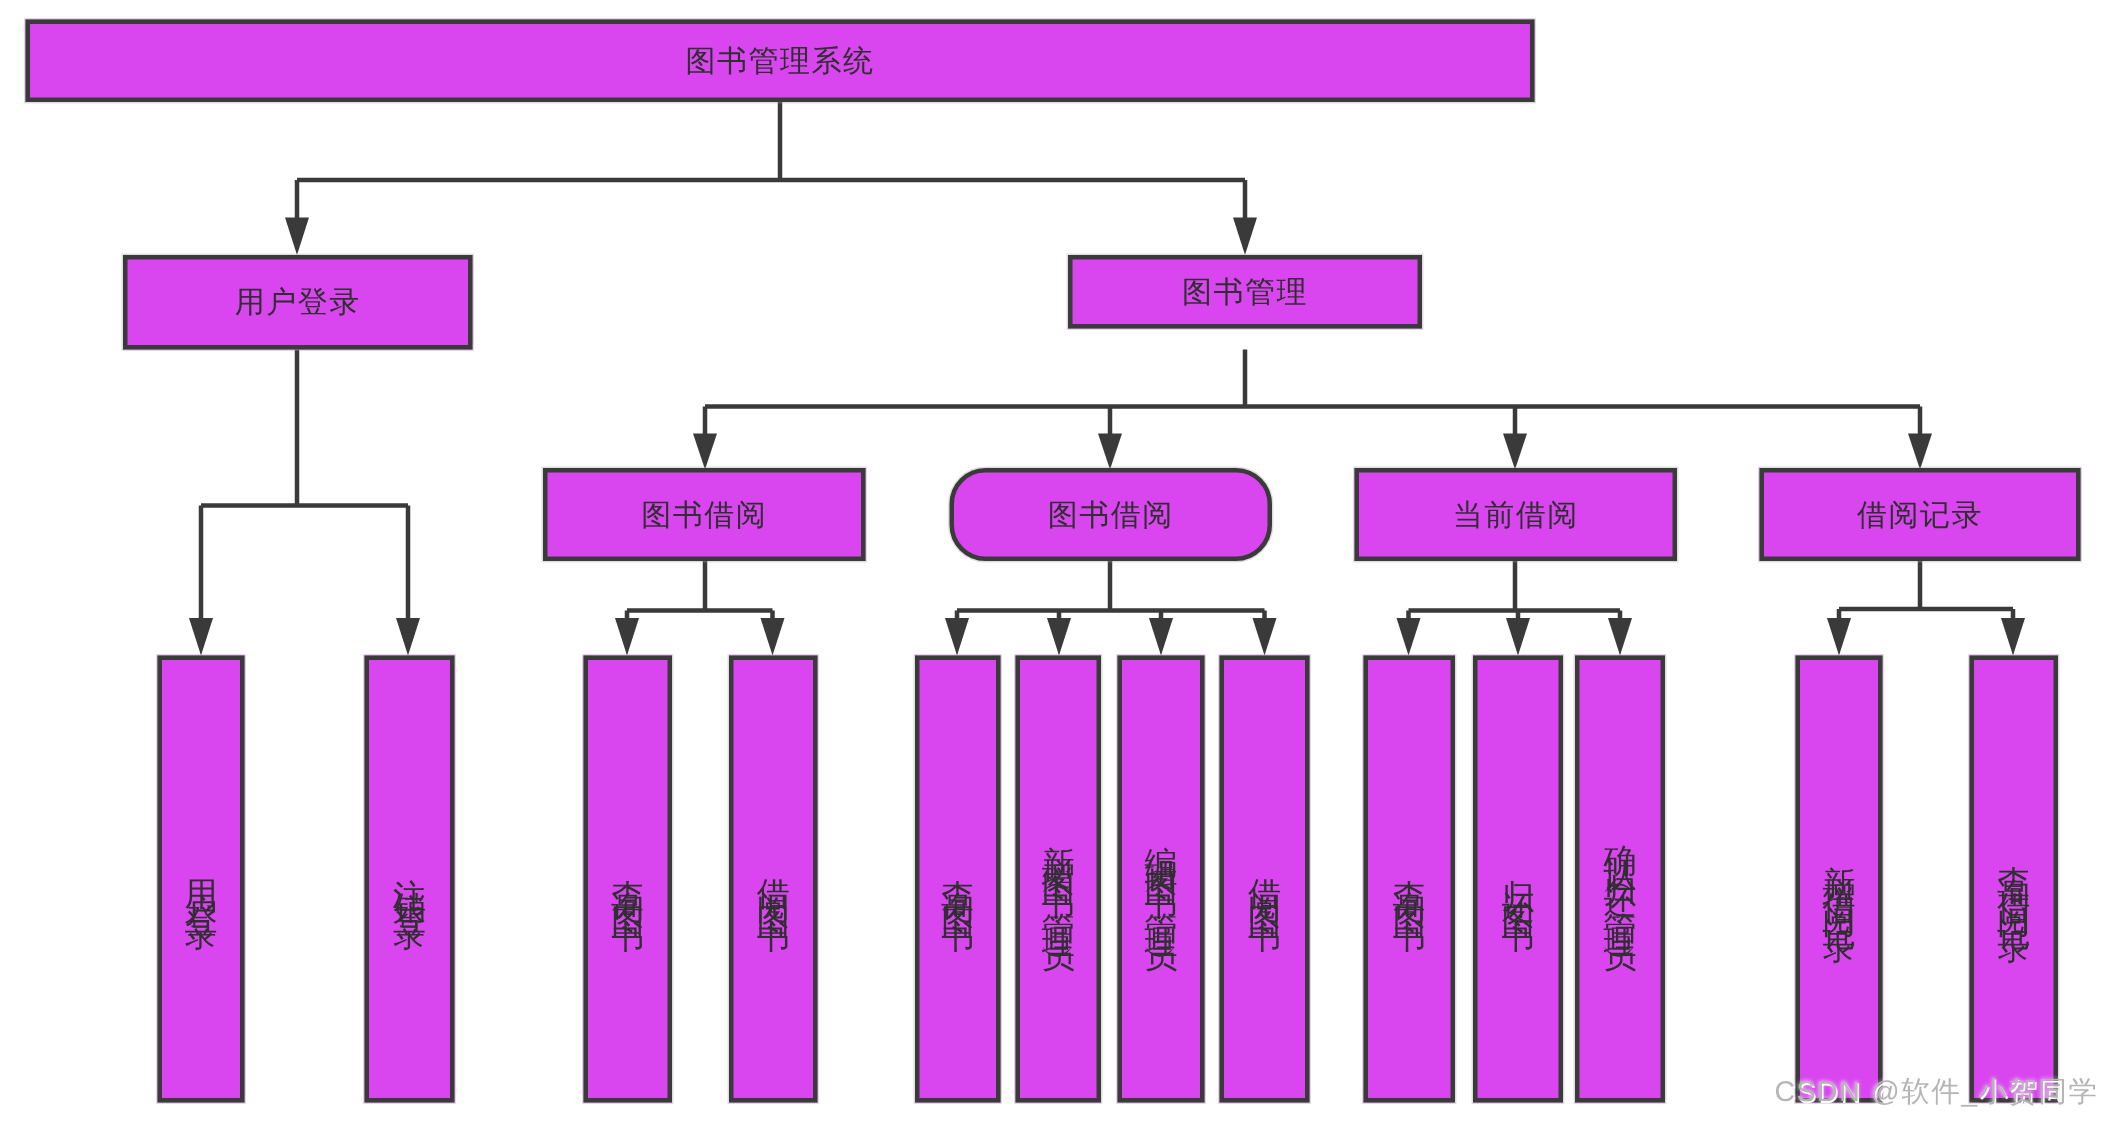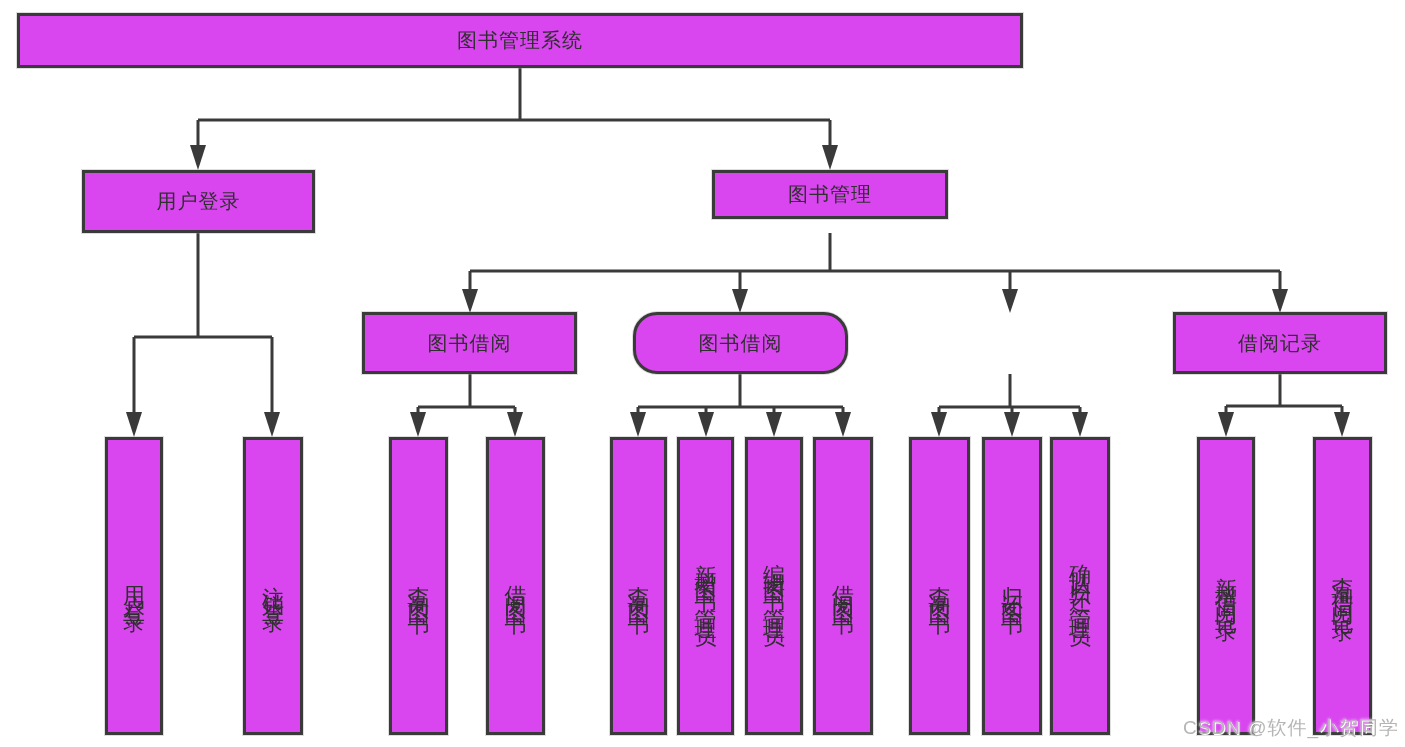"当前借阅" div.node { html: none -> <div> <span>当前借阅</span> </div> }
